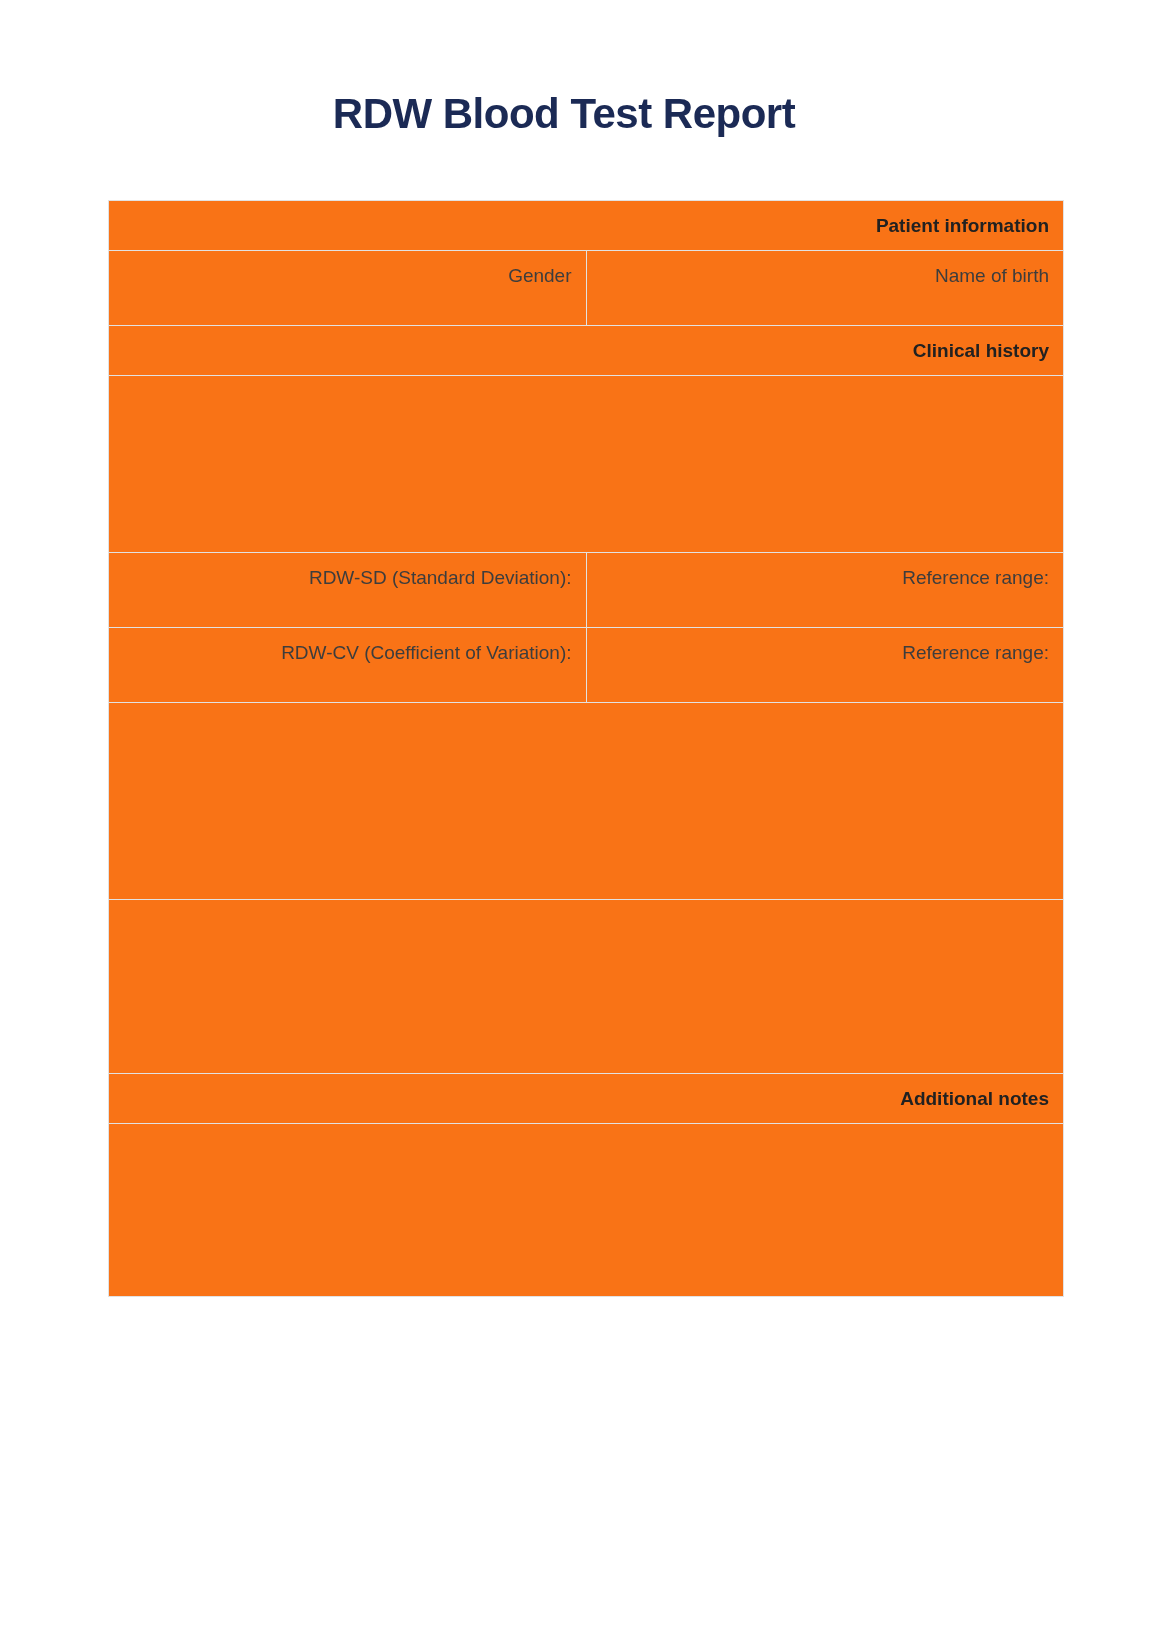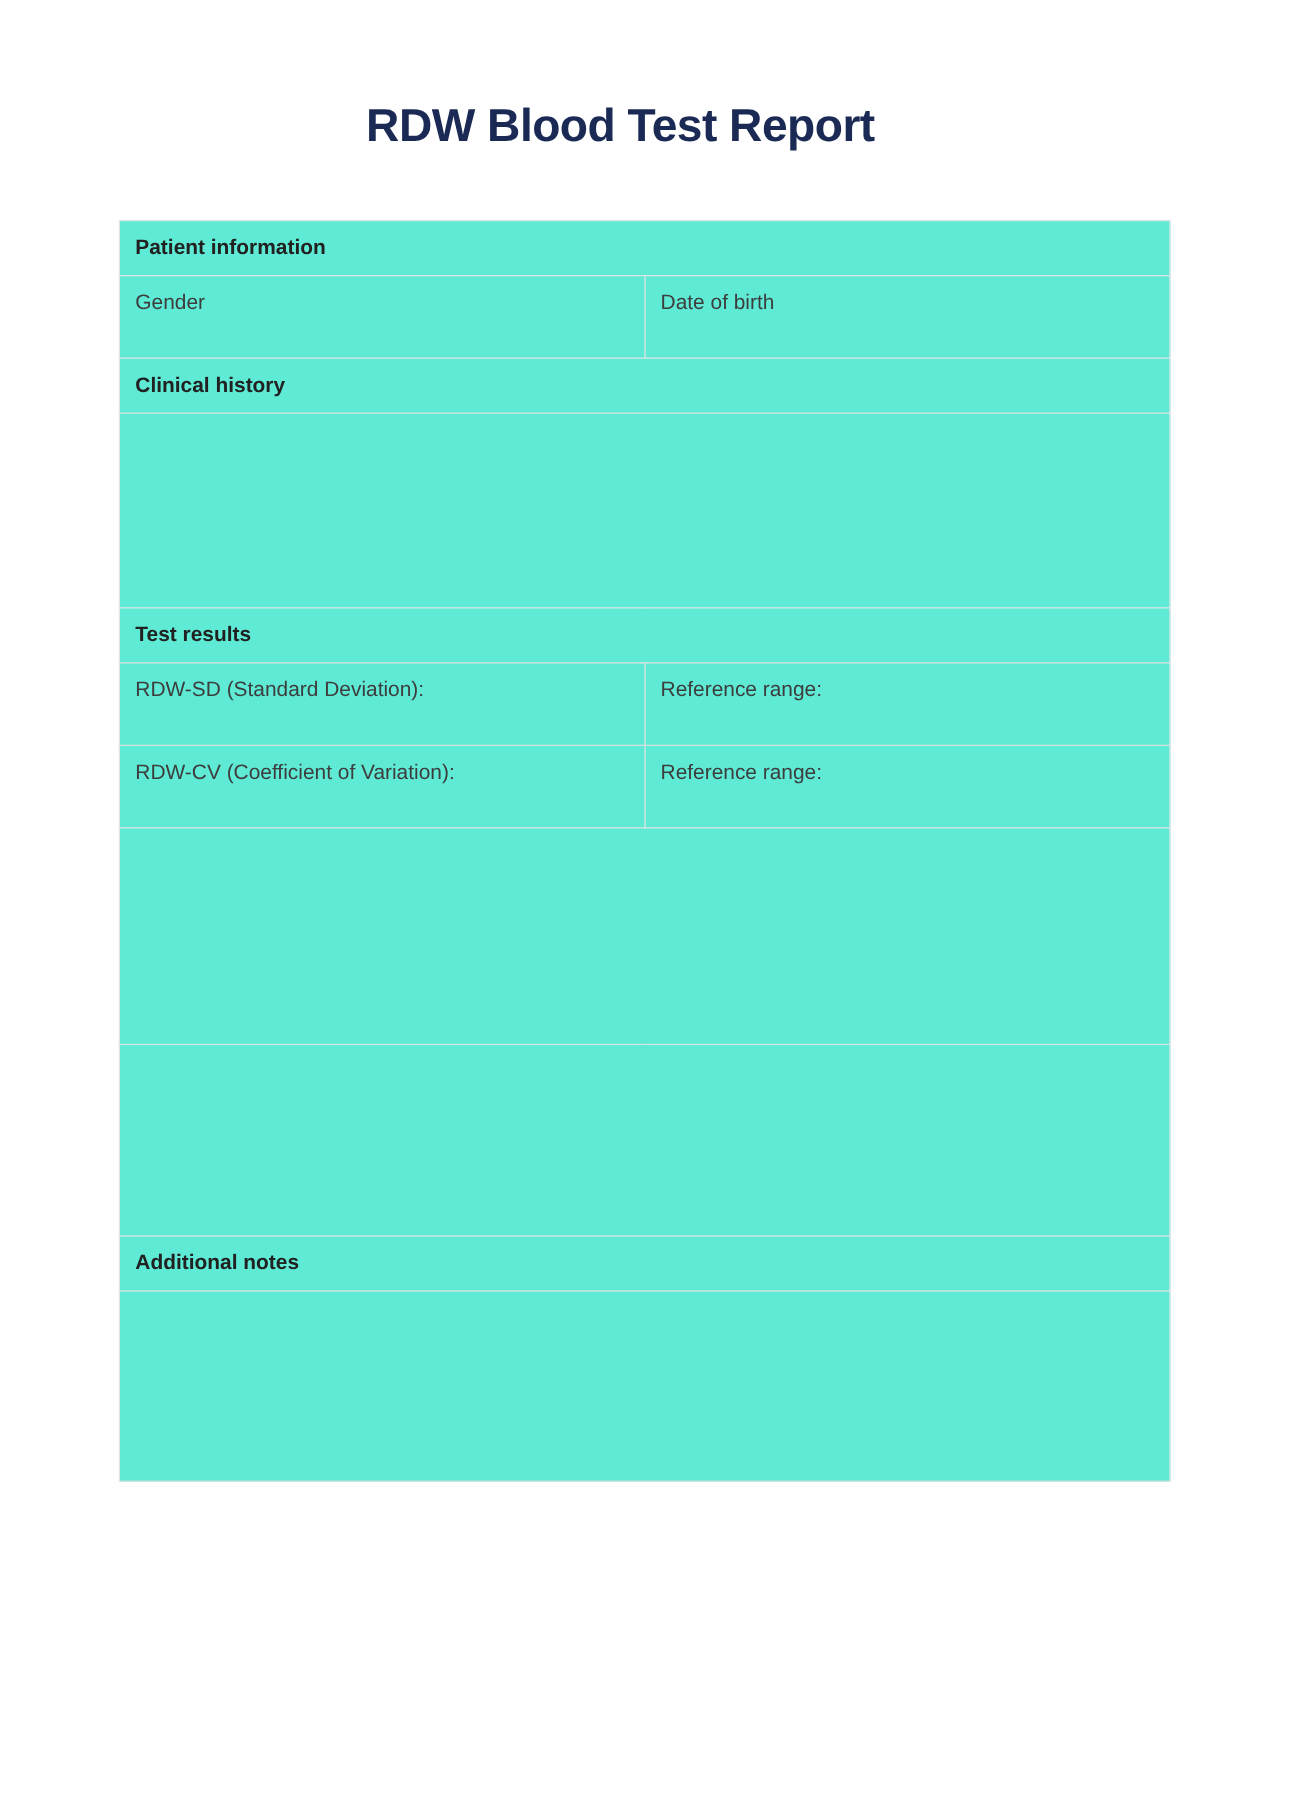"Patient information" table.form-table th, table.form-table td { background: #5eead4 -> #f97316; text-align: left -> right }
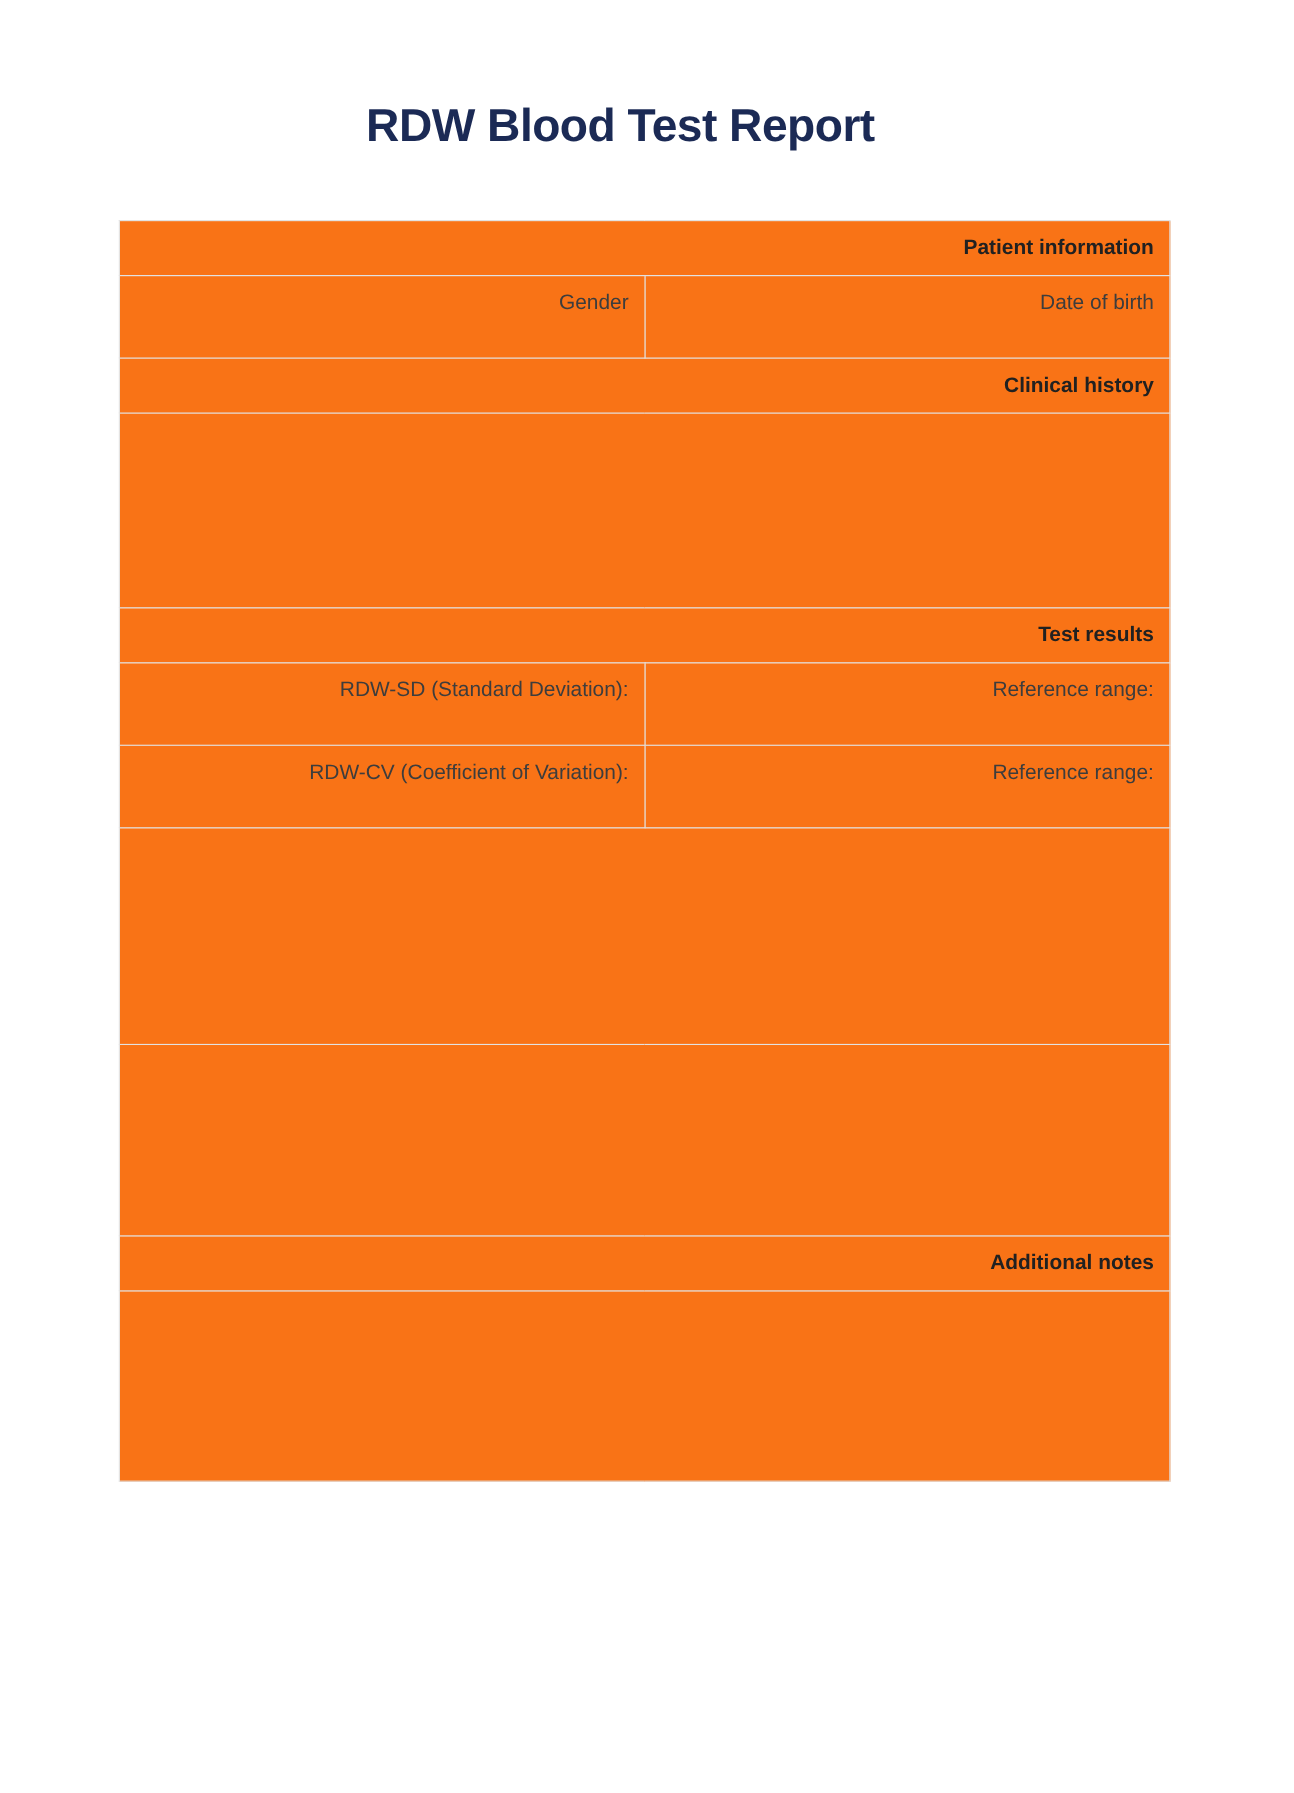"Date of birth" span { text: Date -> Name }
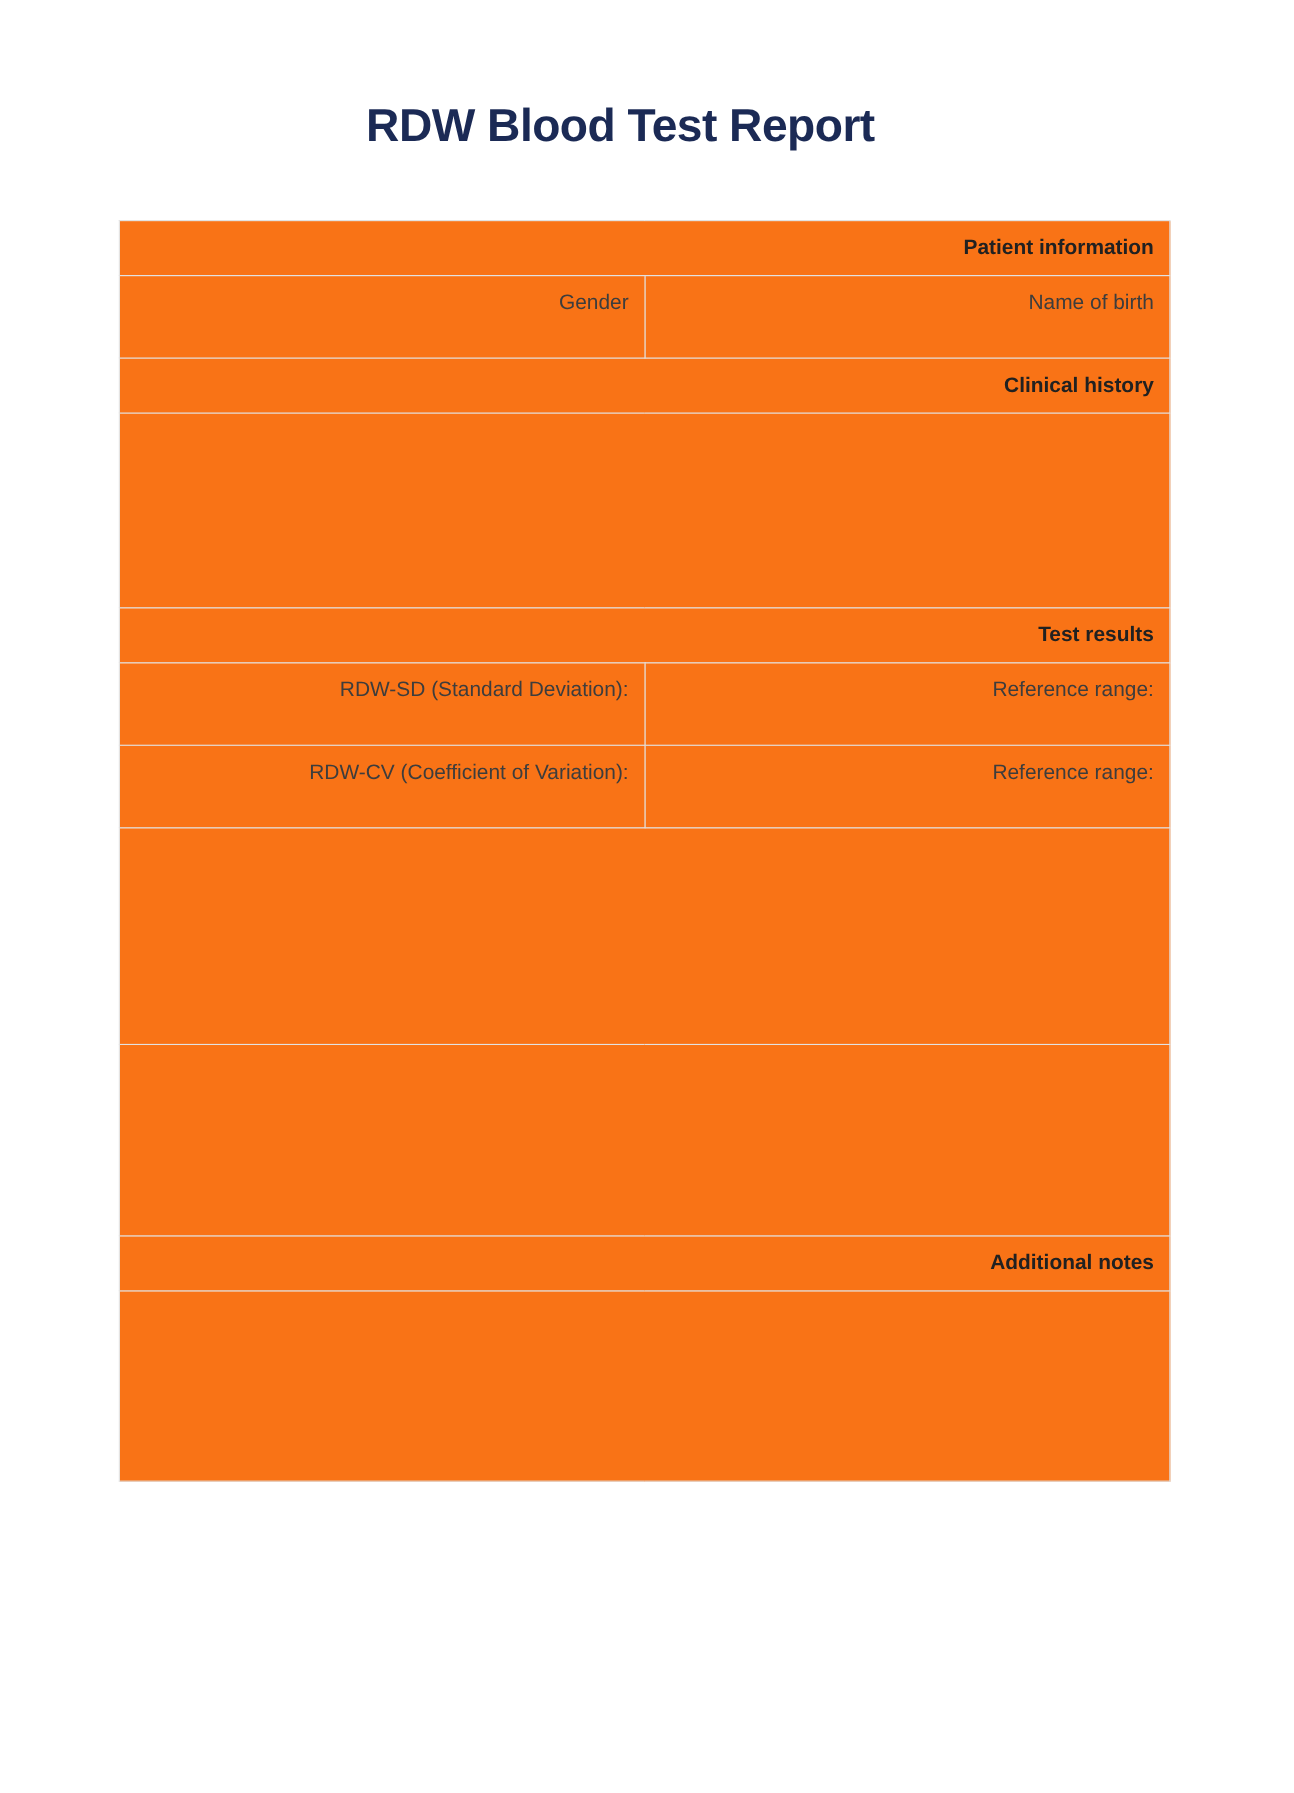"Test results" tr { html: <tr> <th>Test results</th> </tr> -> none }
